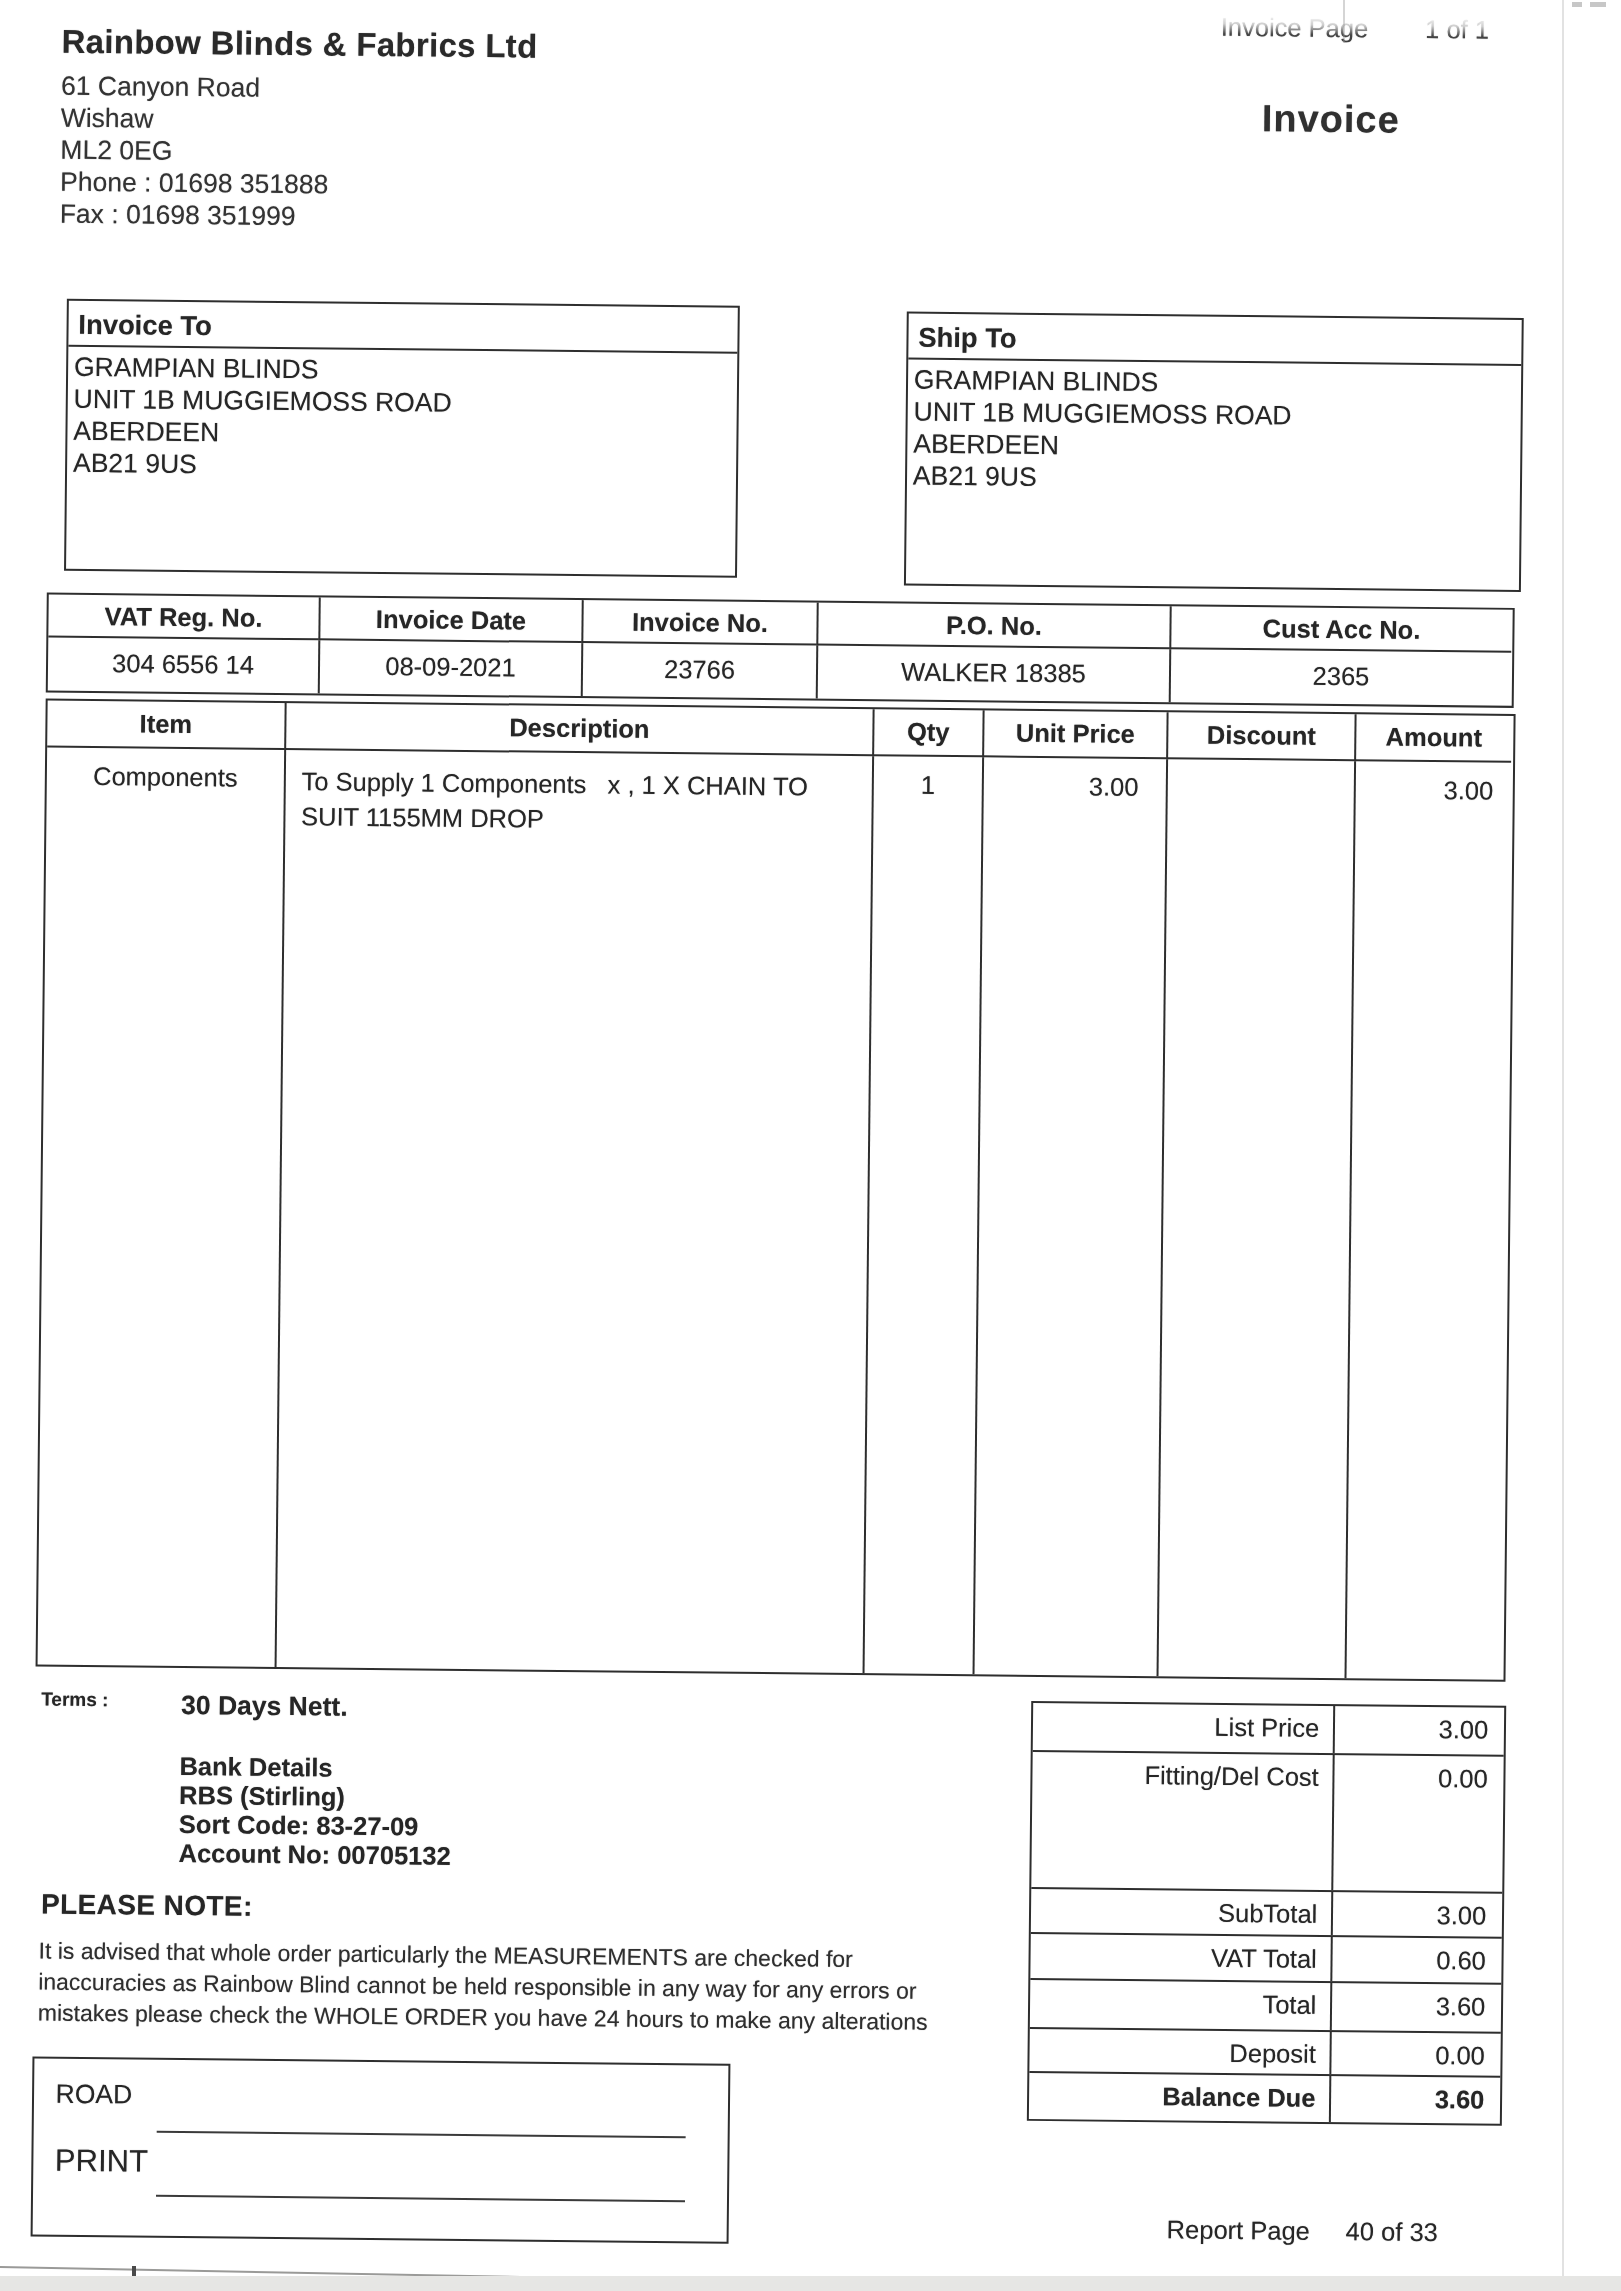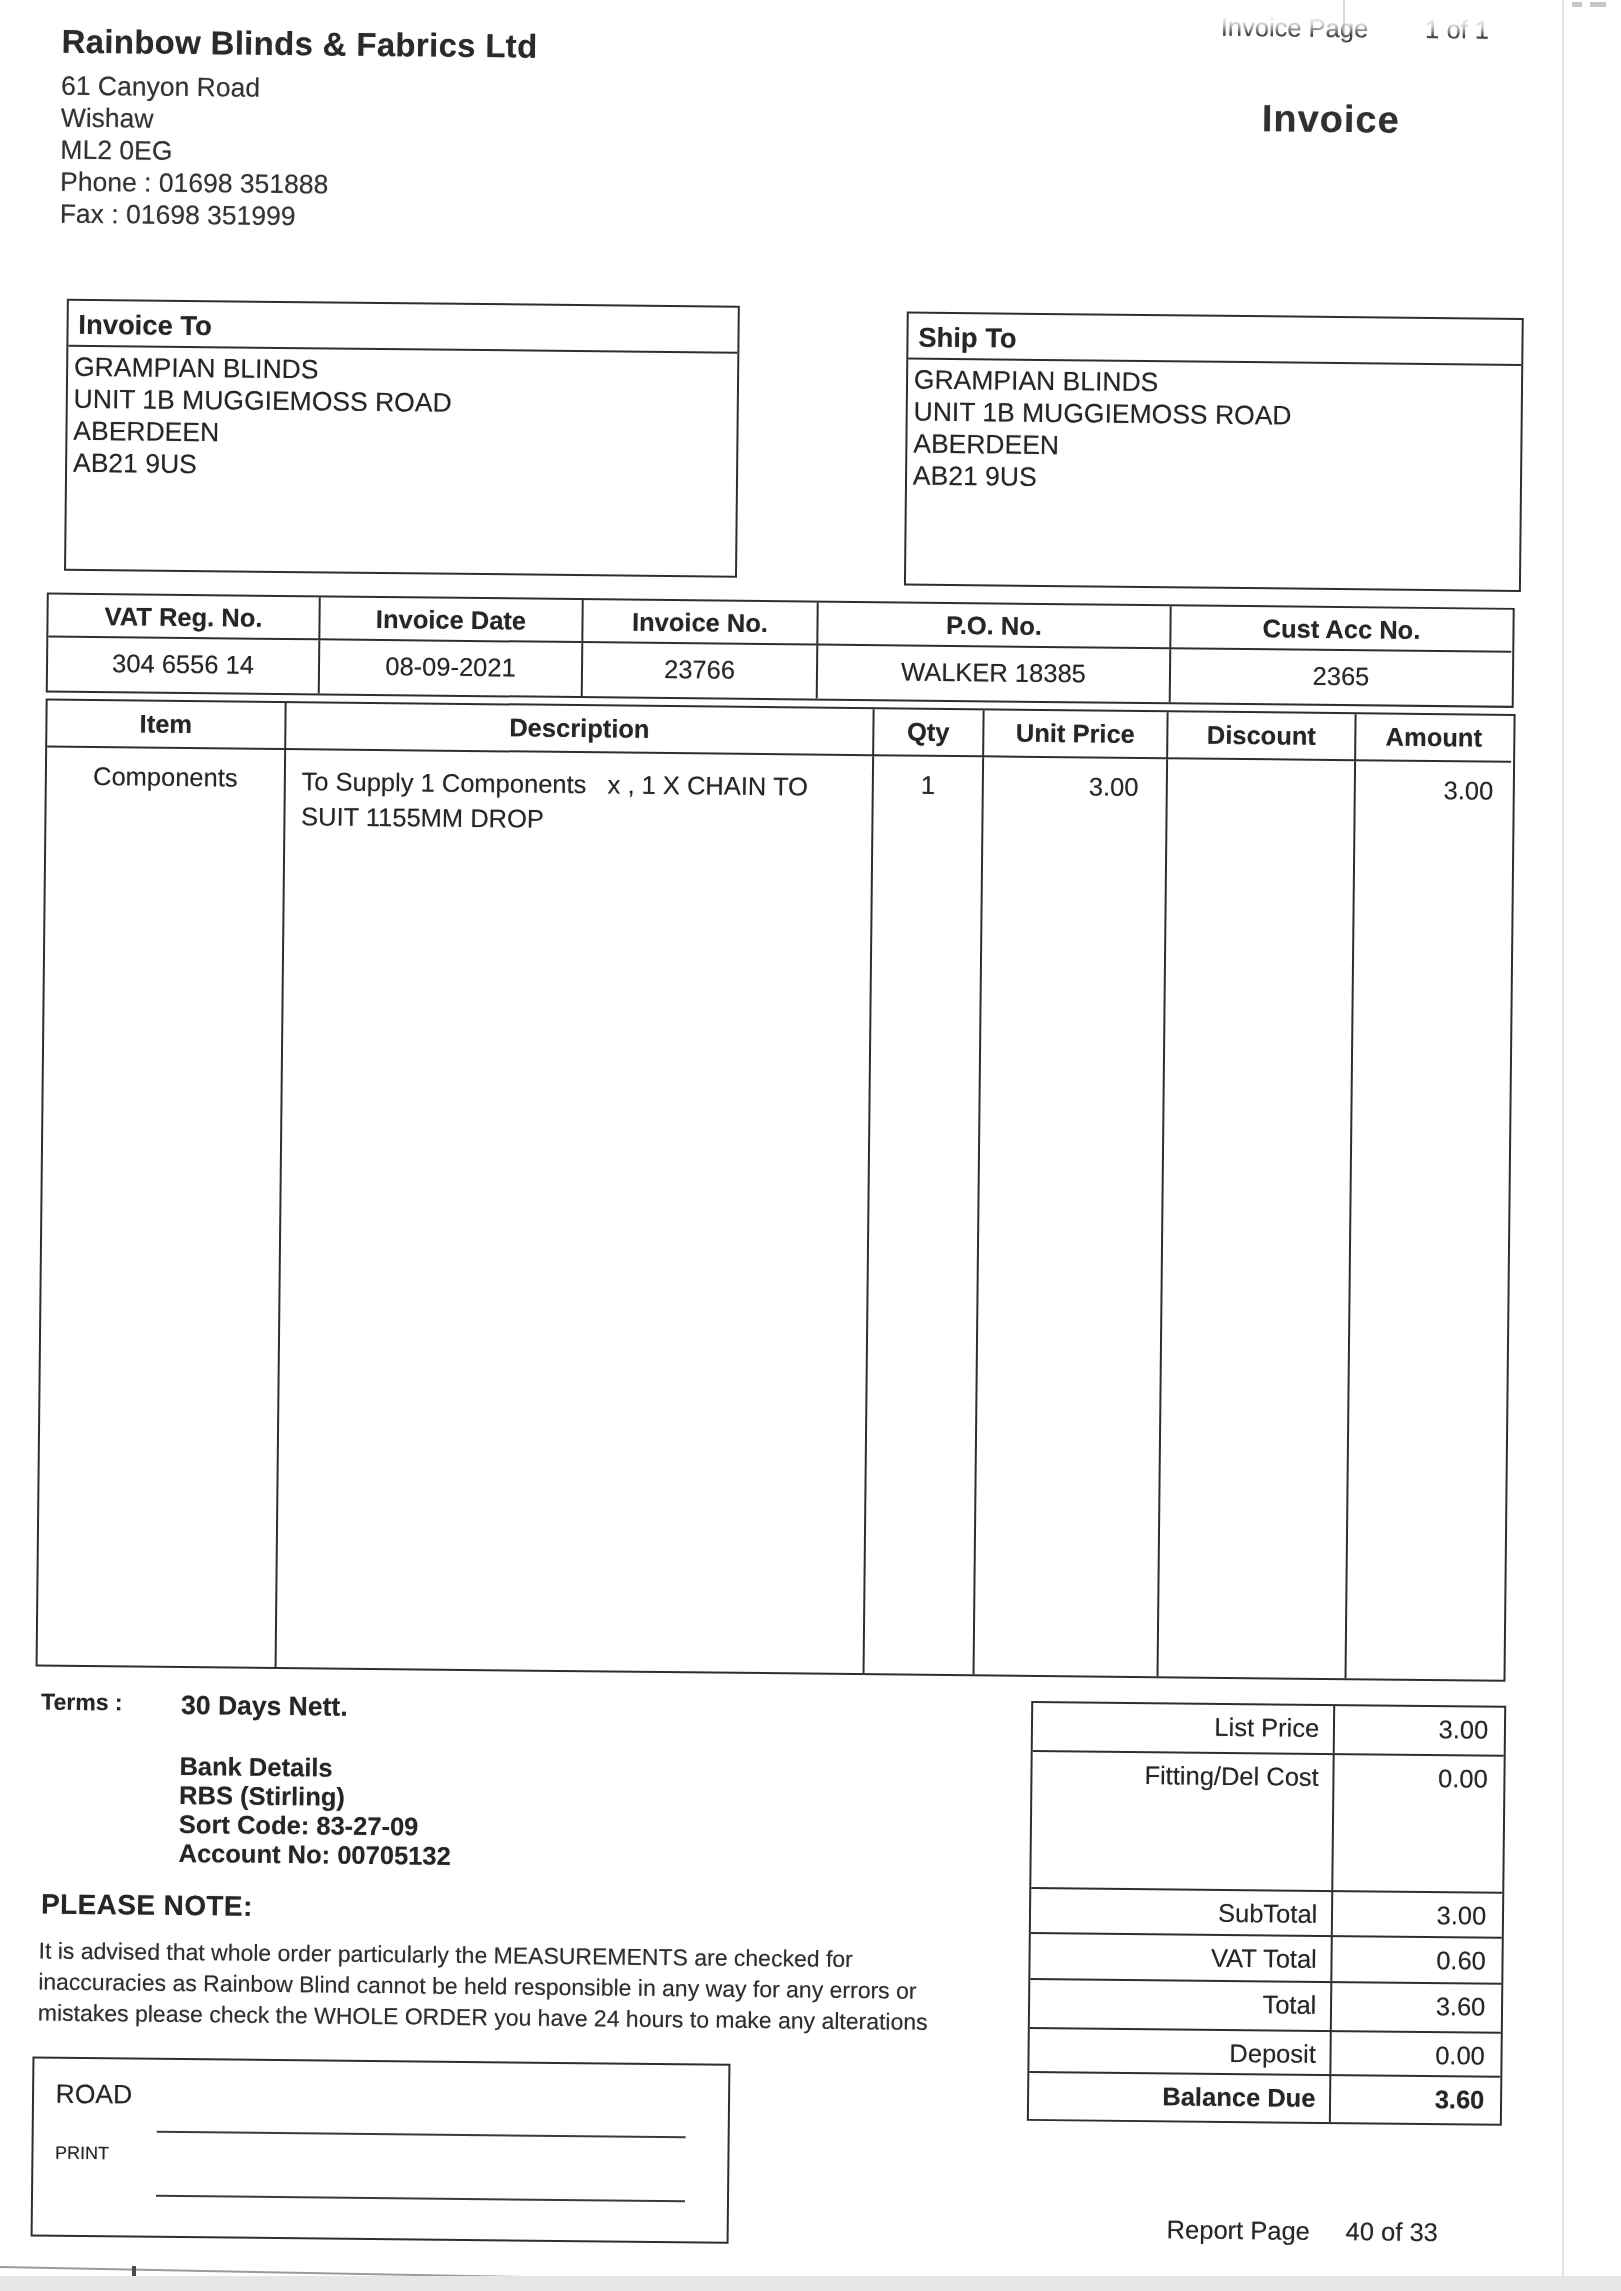"Terms :" .terms-label { font-size: 23px -> 19px }
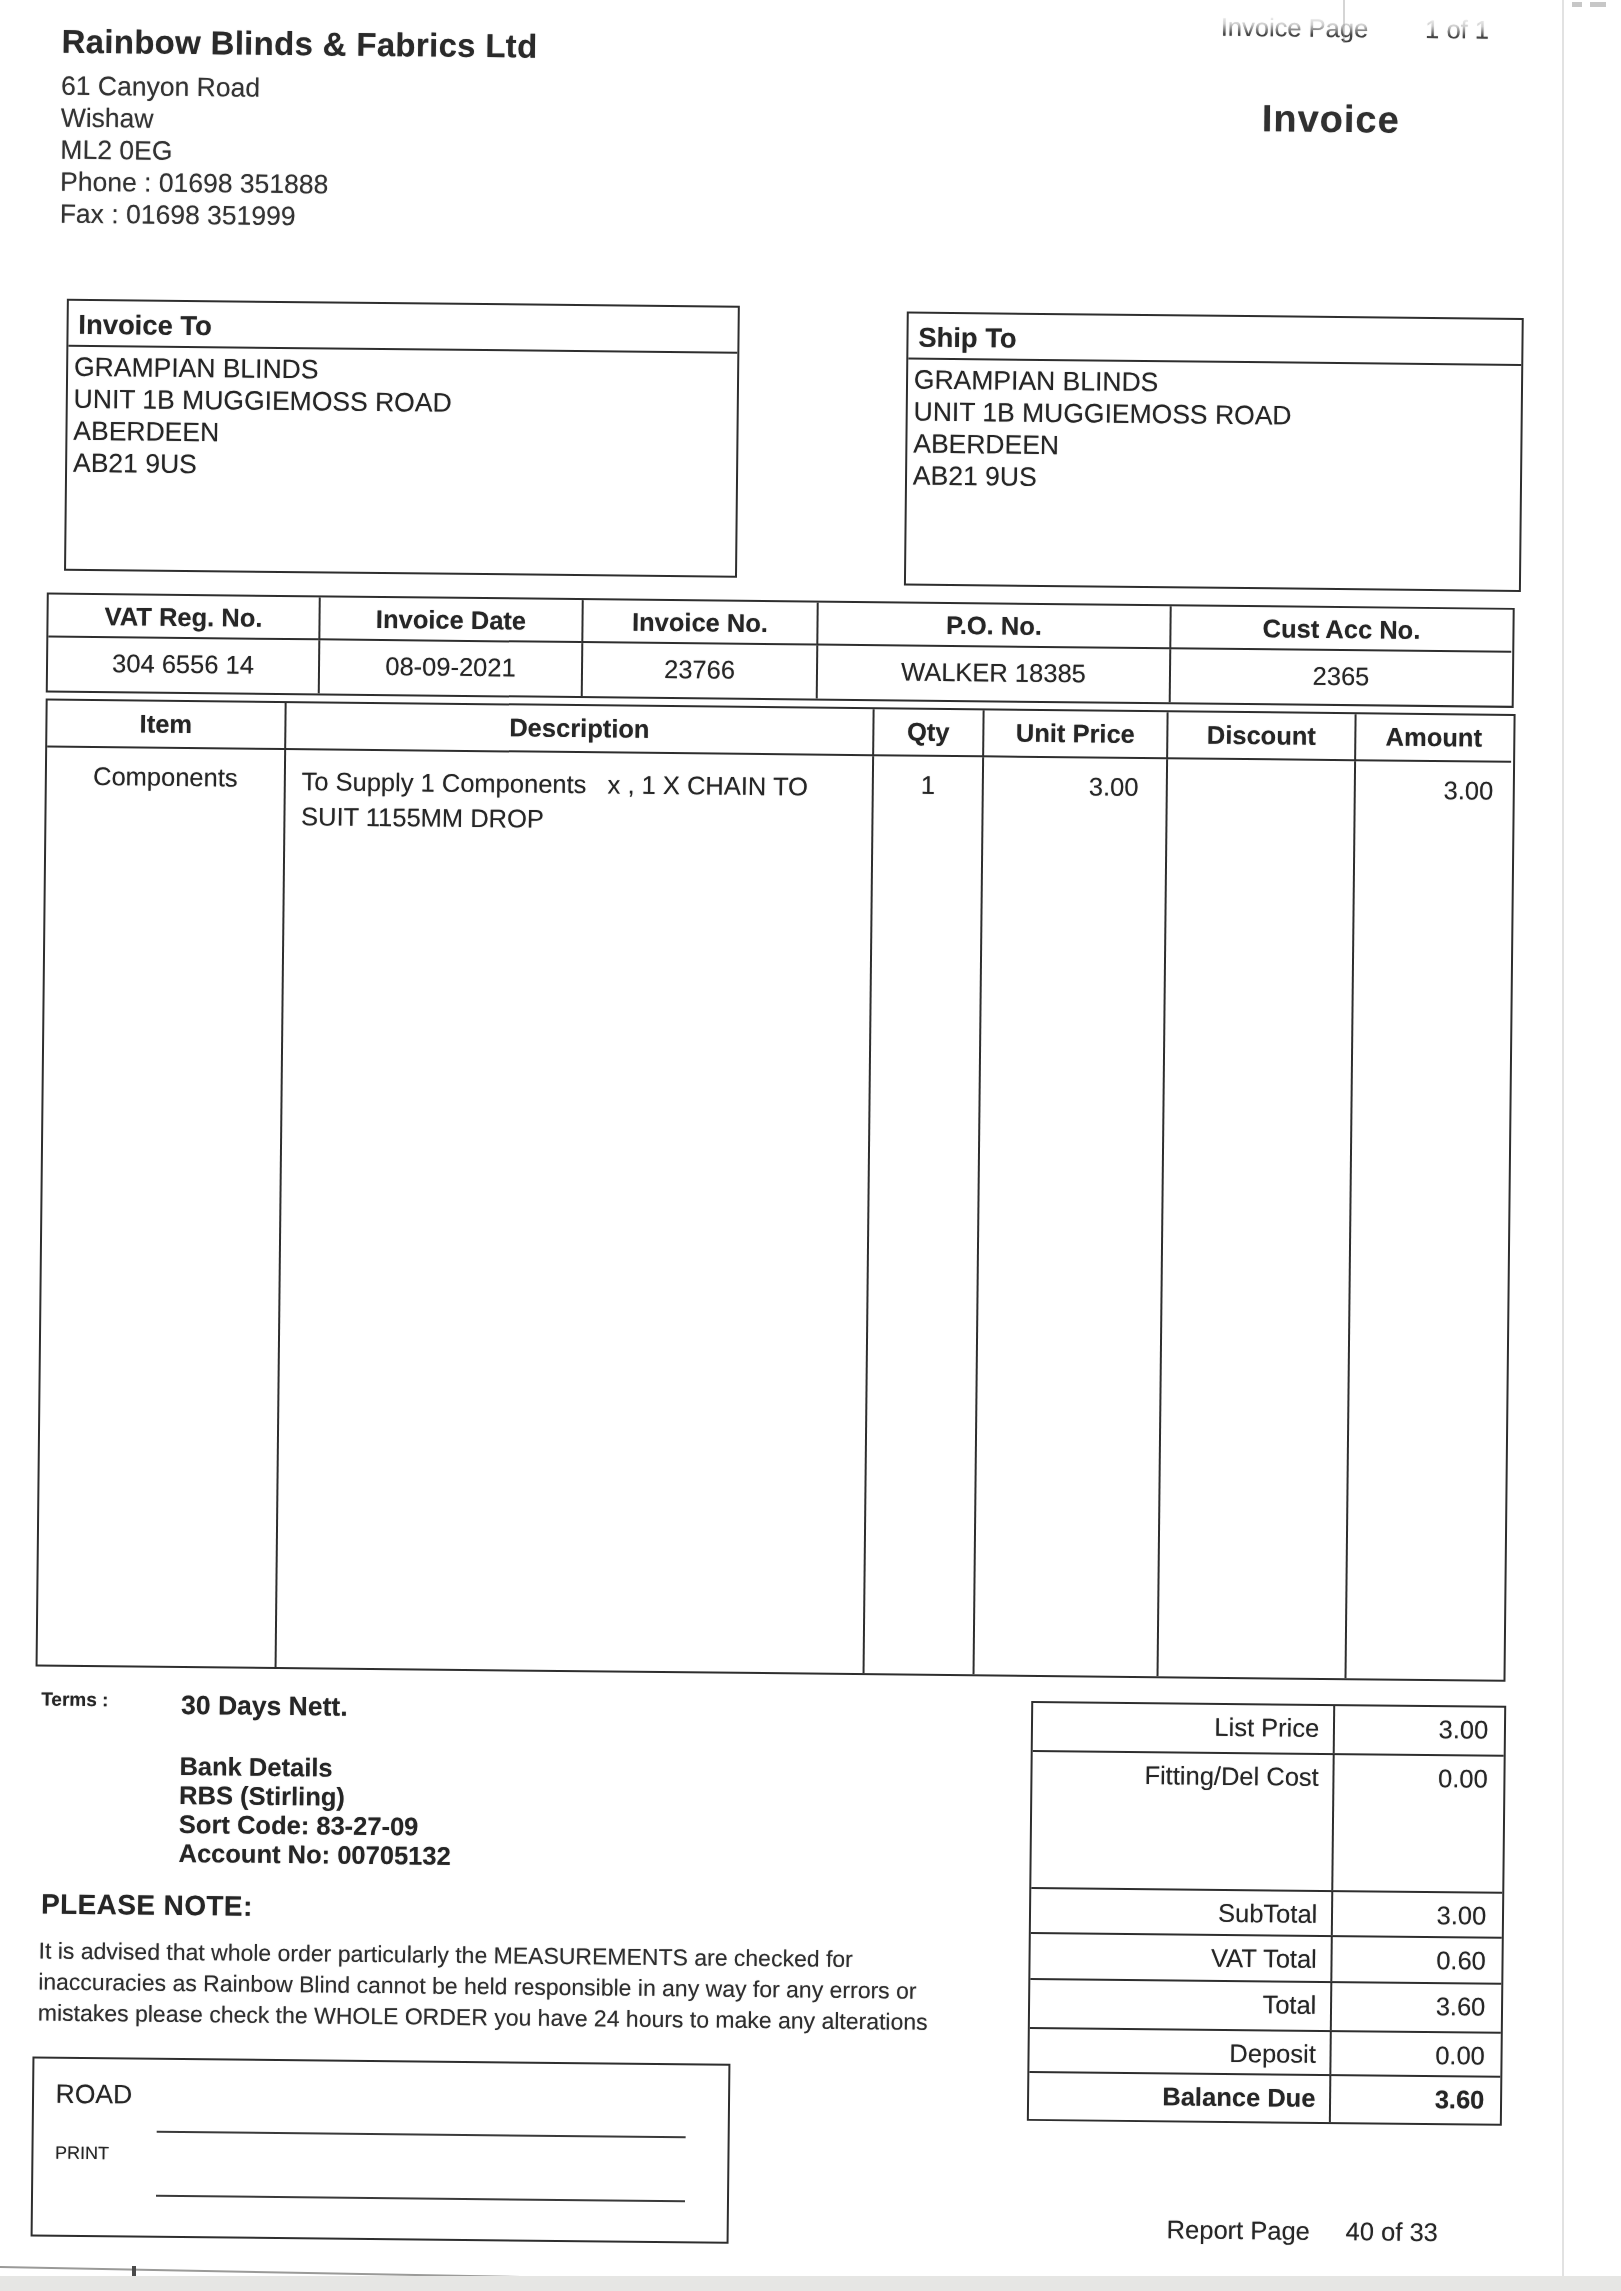"PRINT" .print-label { font-size: 18px -> 31px }
